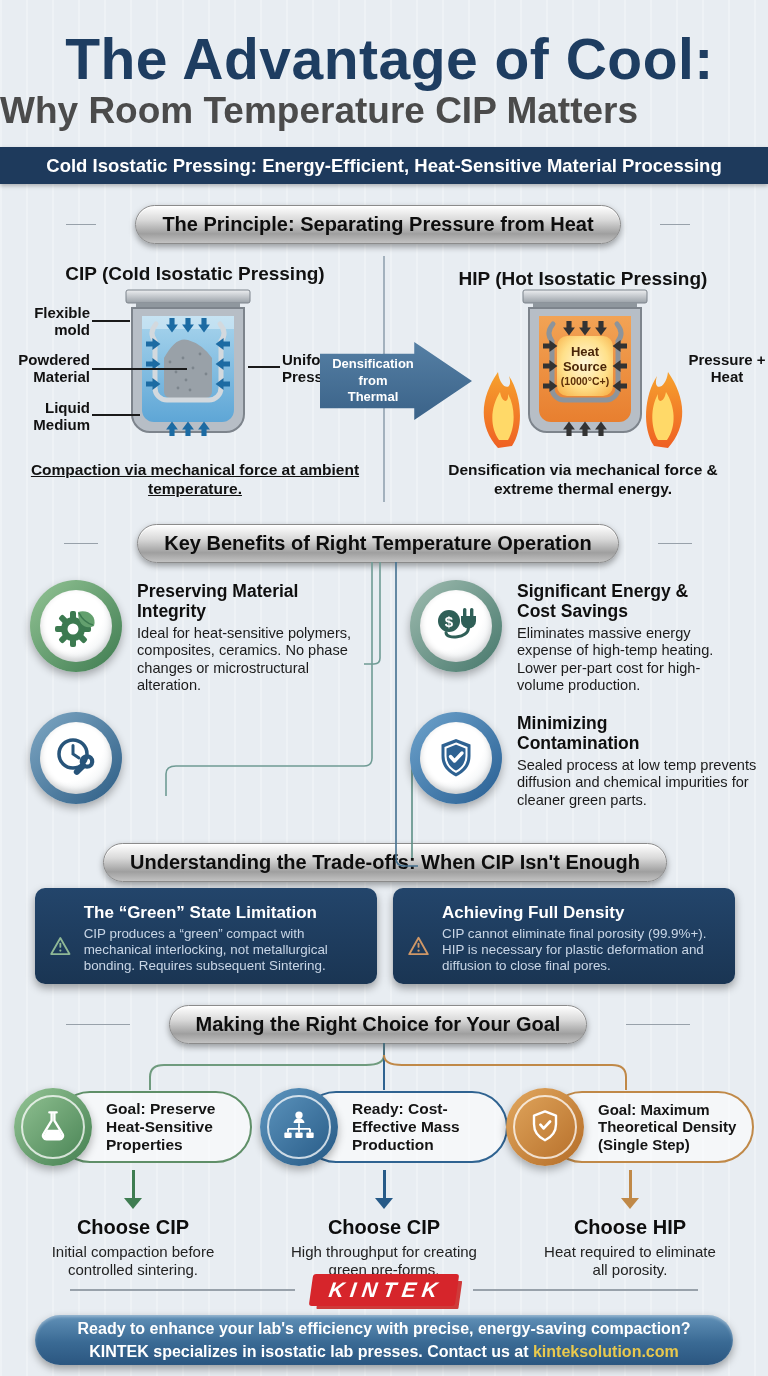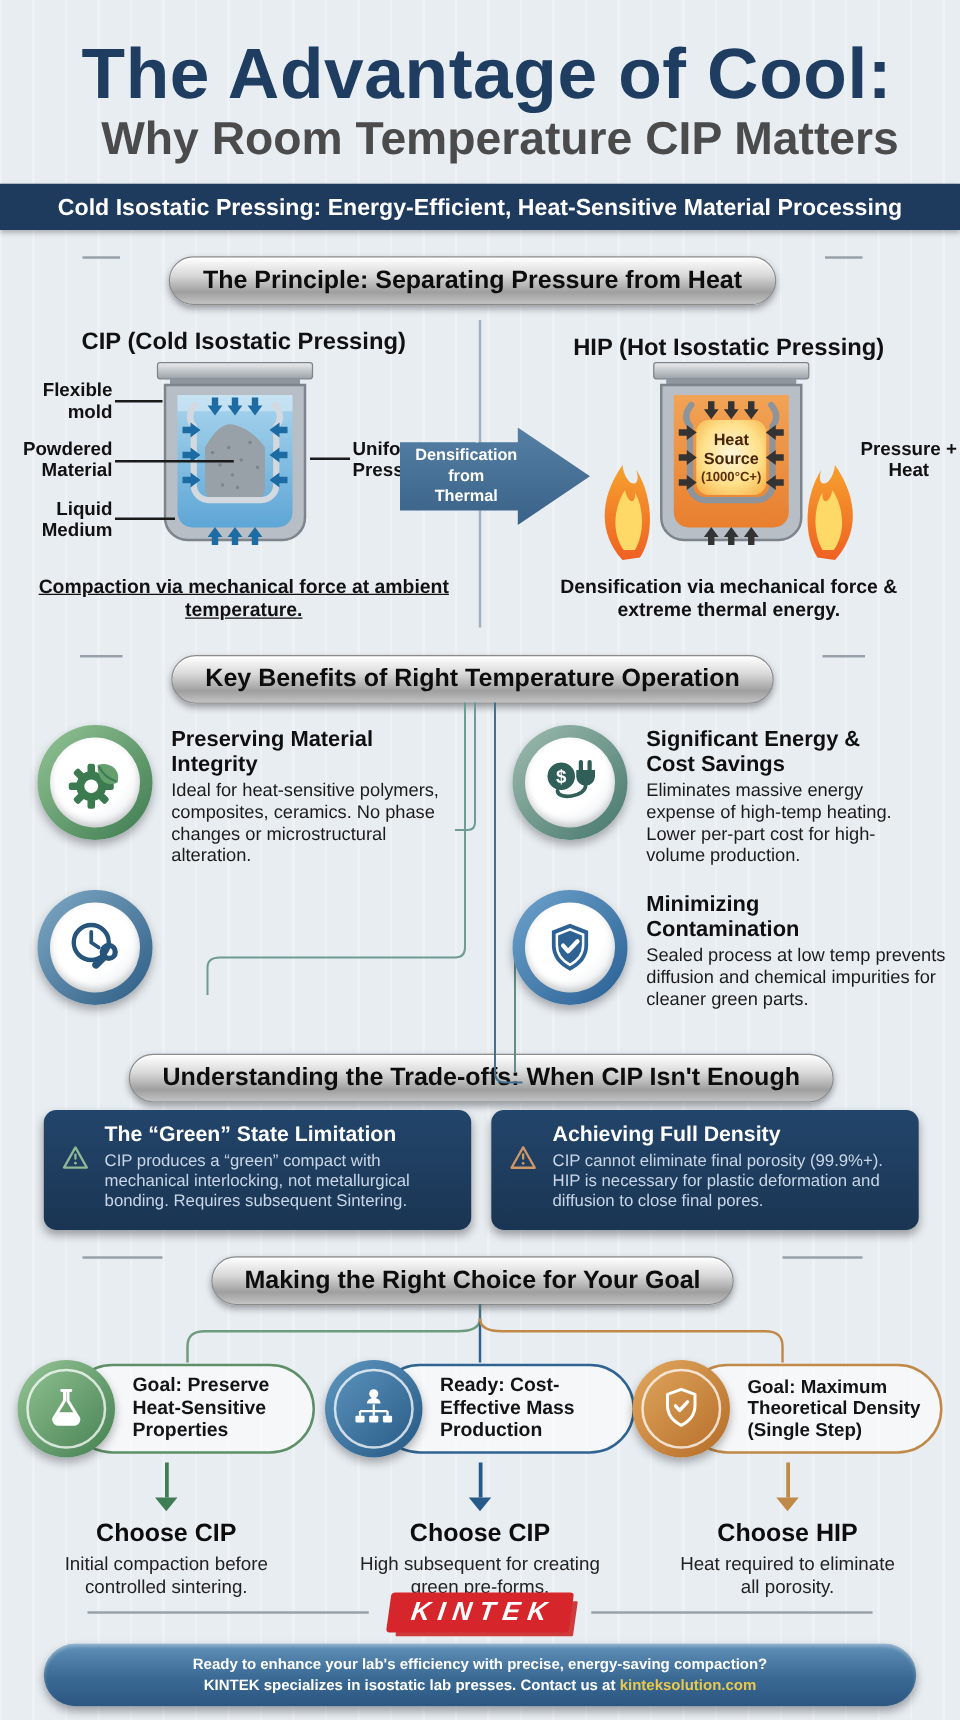"Why Room Temperature CIP Matters" .subtitle { margin-left: 32px -> none; text-align: center -> left }
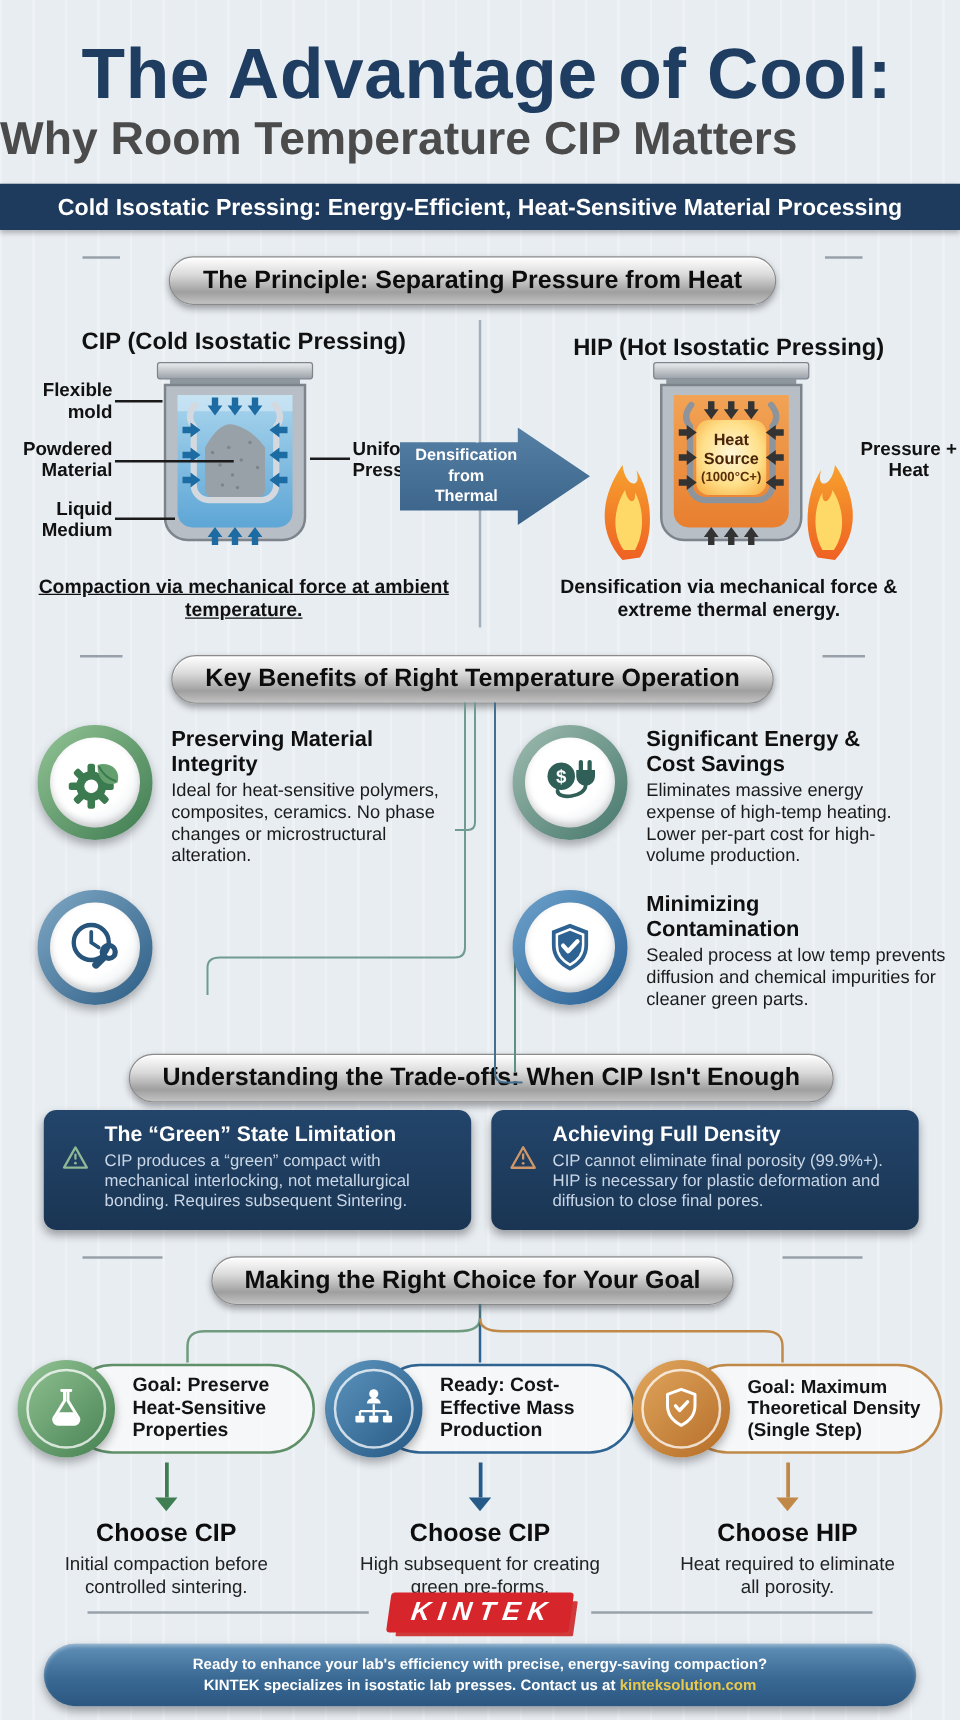"The Principle: Separating Pressure from" .sechead { align-items: flex-start -> center }
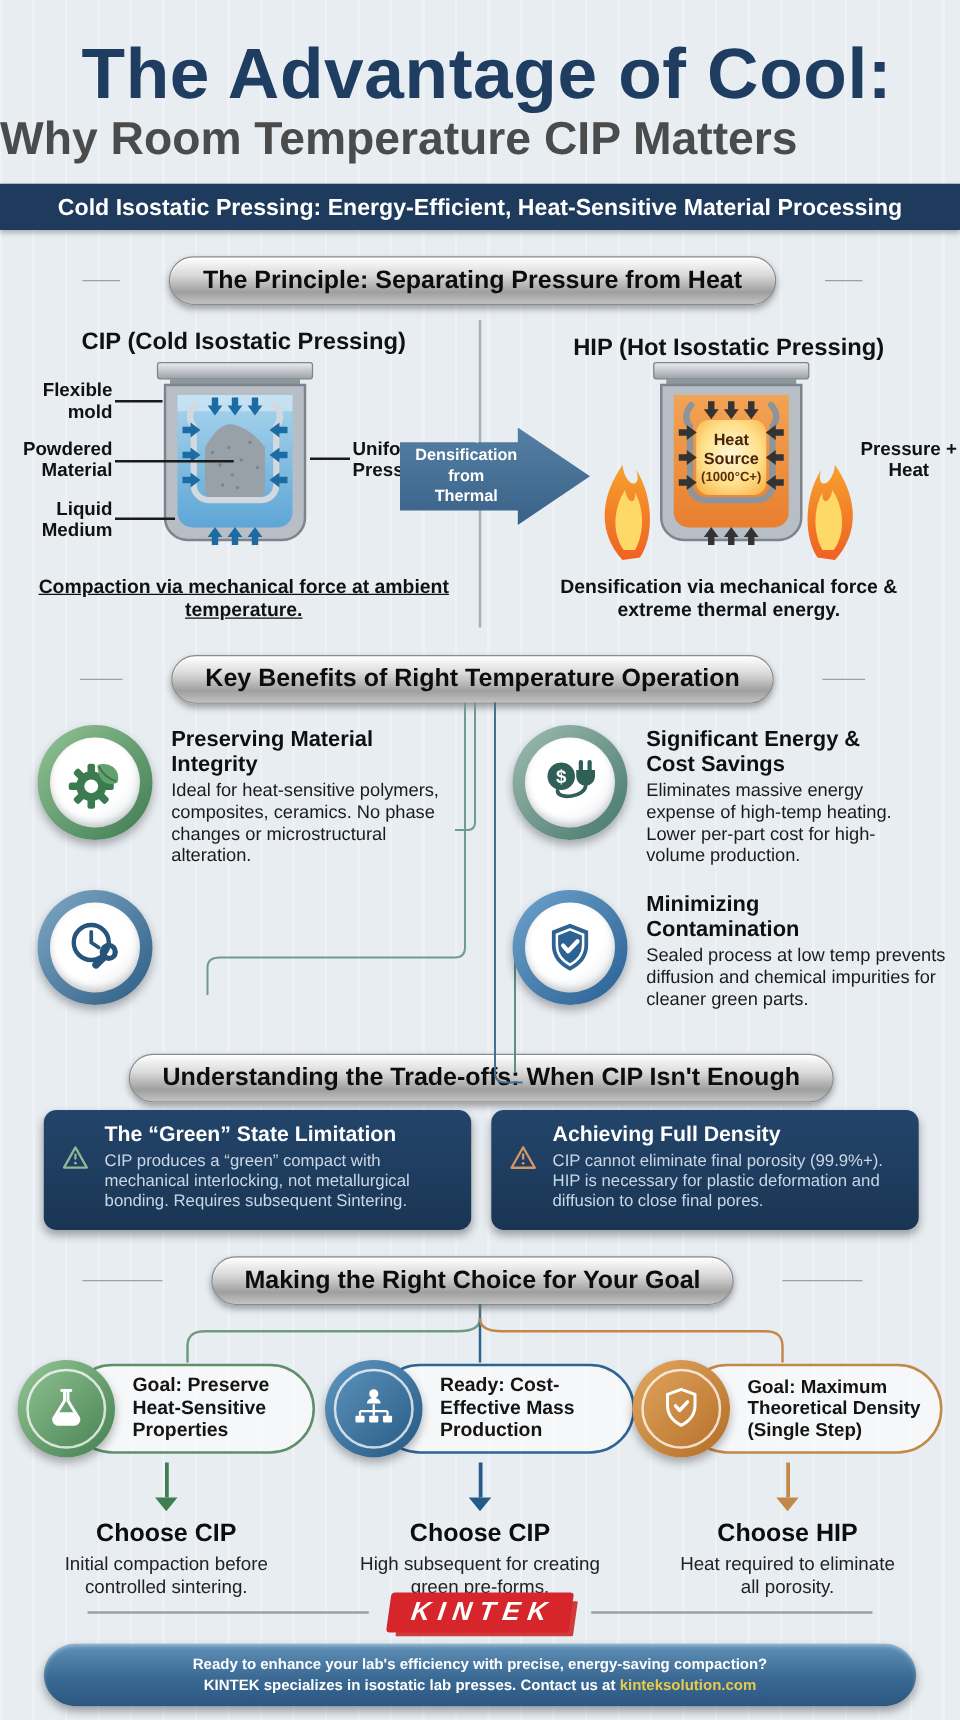"The “Green” State Limitation" .tbox { align-items: flex-start -> flex-end }
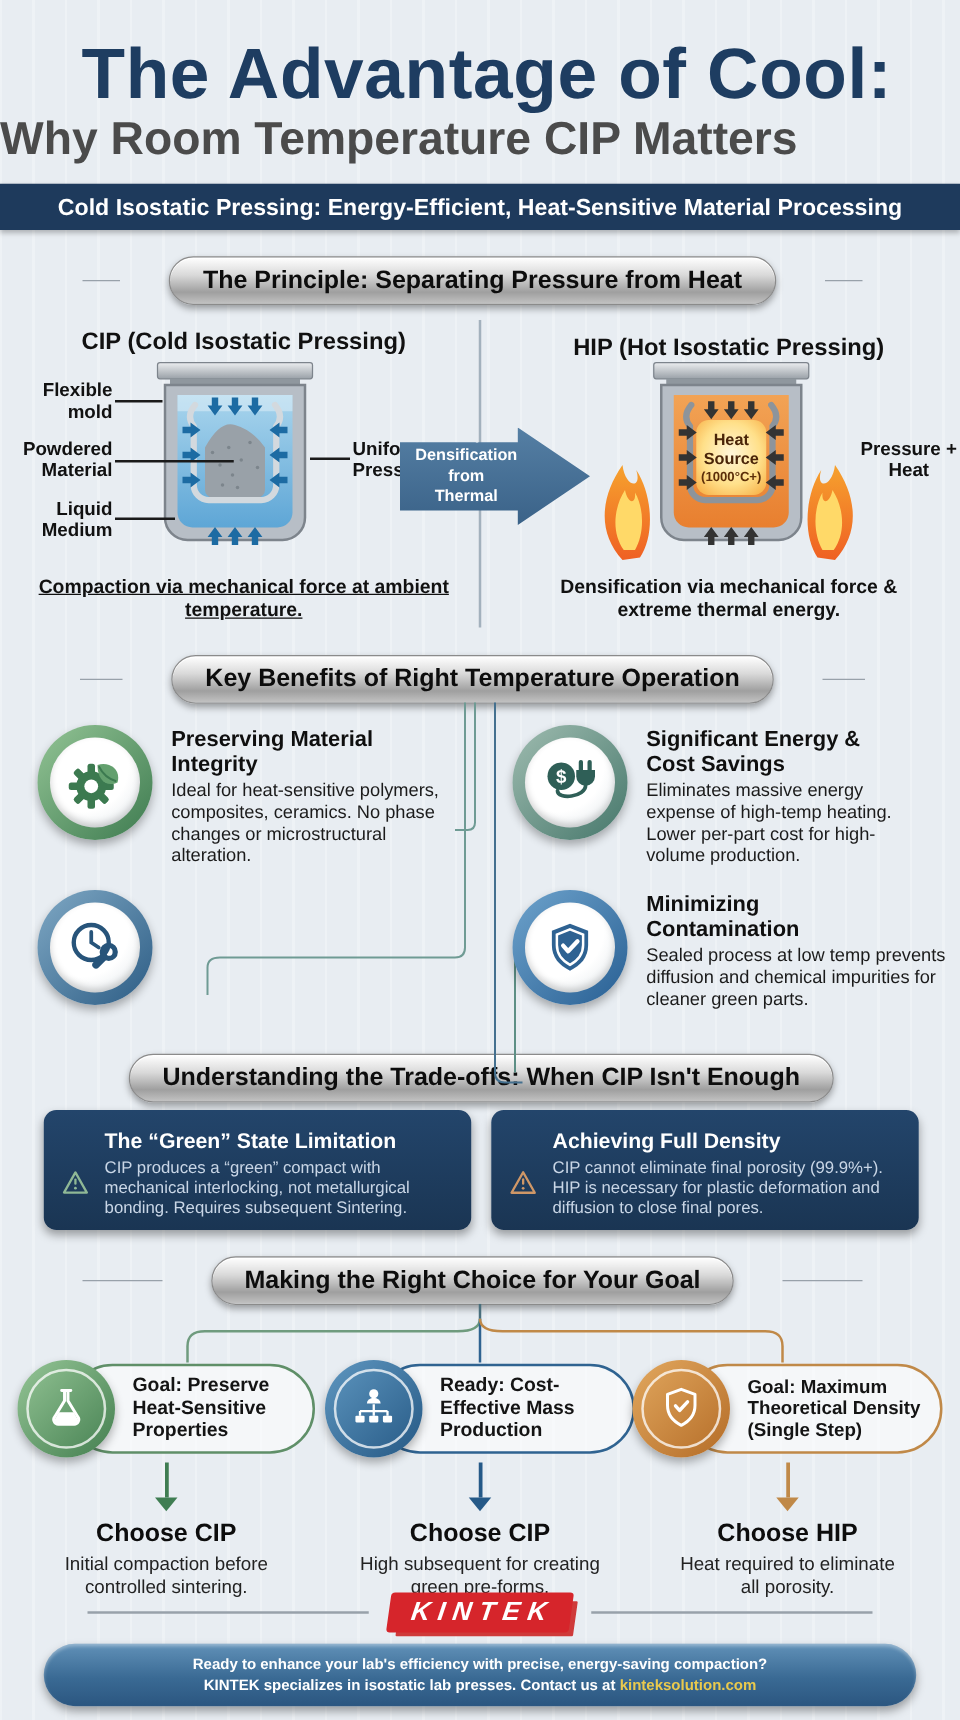"High subsequent for creating green" div.choosedesc { text: subsequent -> throughput }
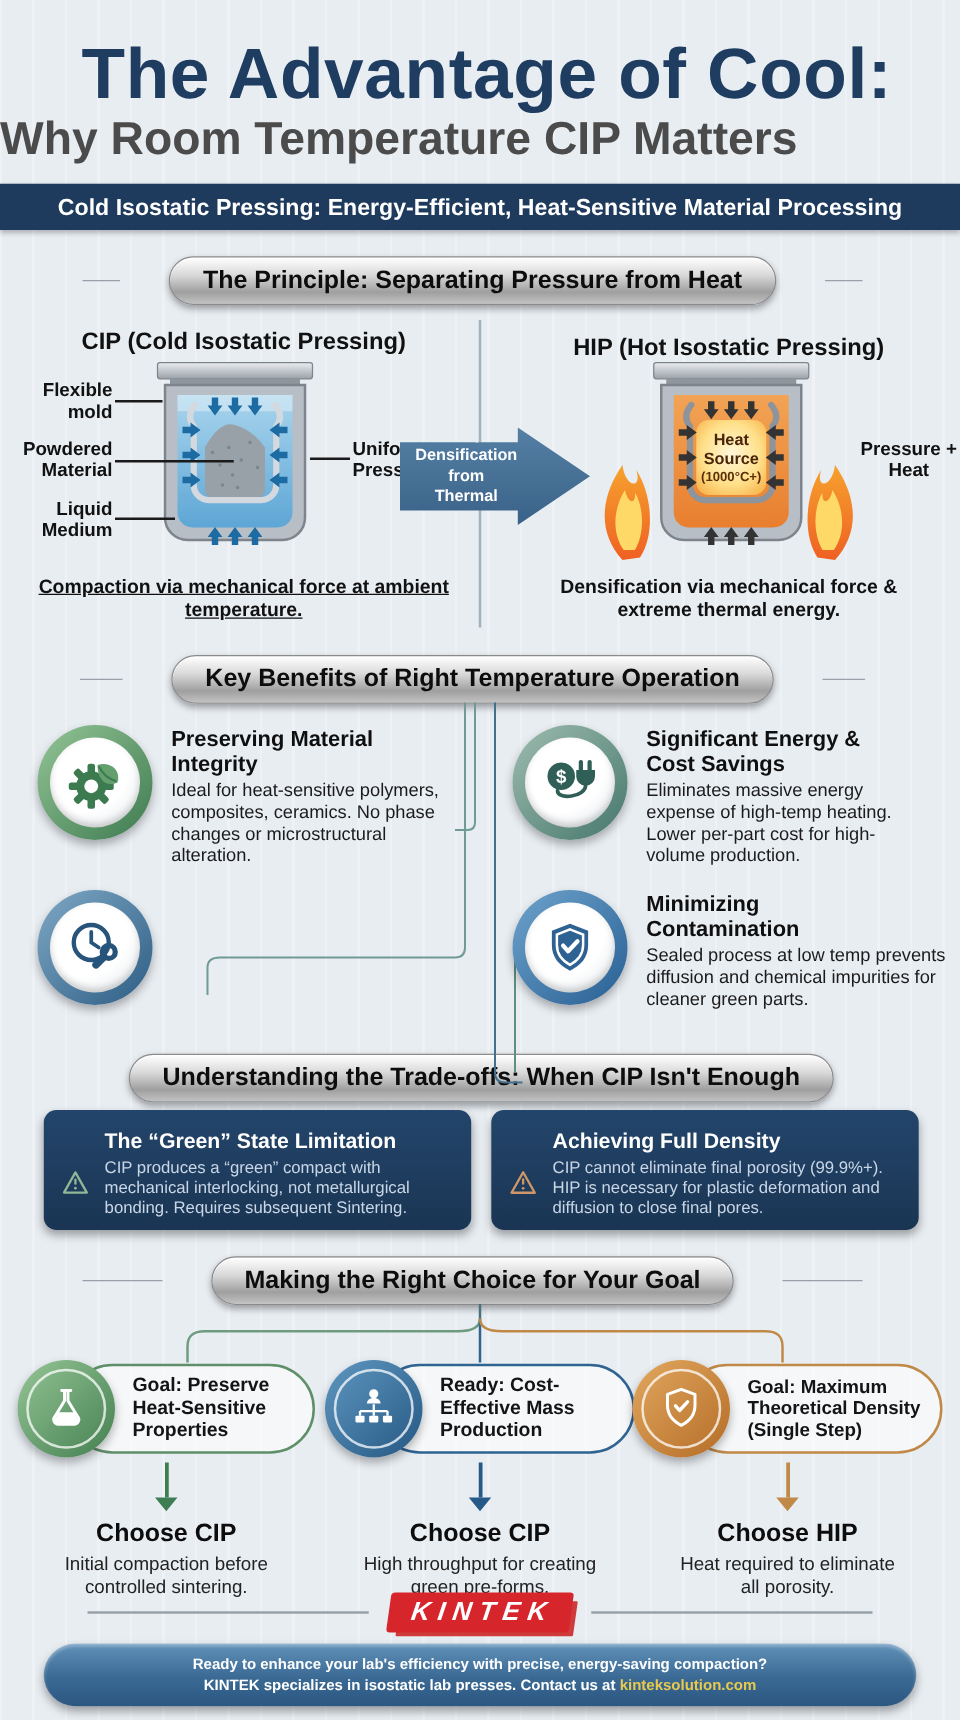"Ready to enhance your lab's" .footerpill { font-size: 12px -> 16px }
